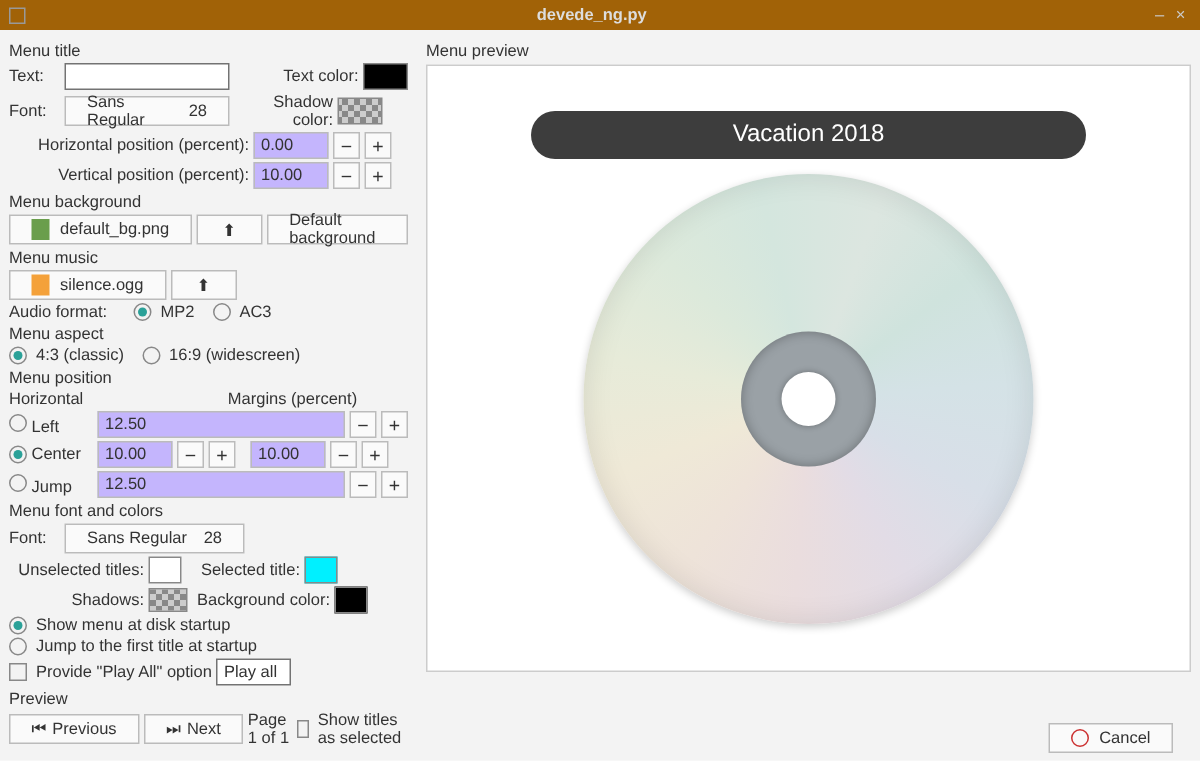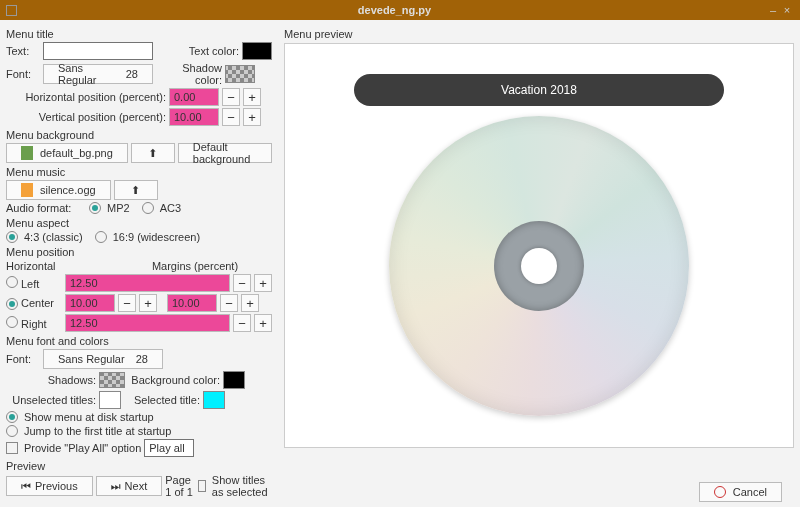"0.00" .num { background: #ec4899 -> #c4b5fd }
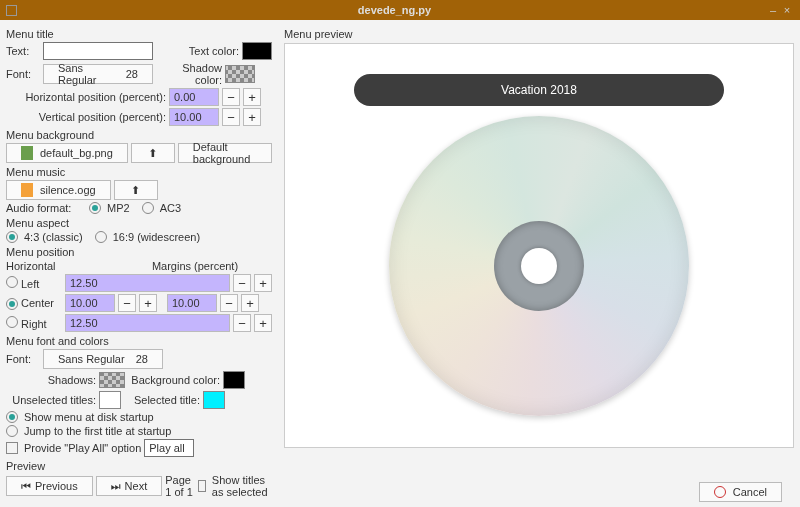"Vacation 2018" span { font-size: 12px -> 16px }
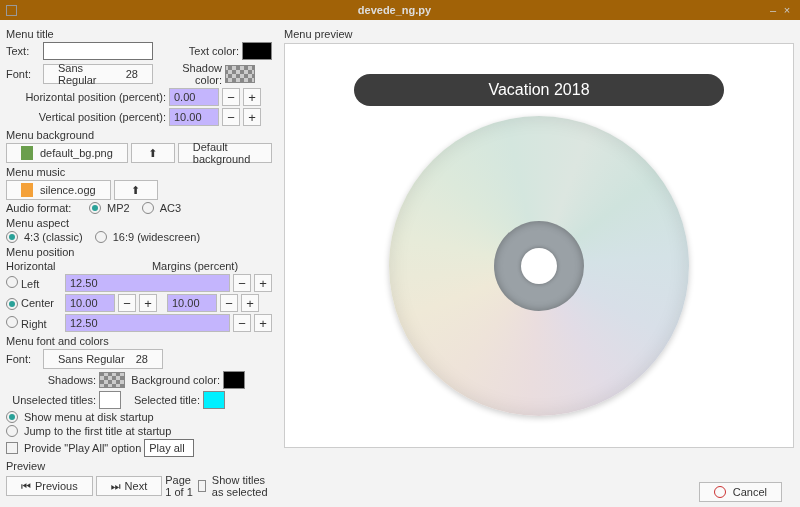"Right" span { text: Right -> Jump }
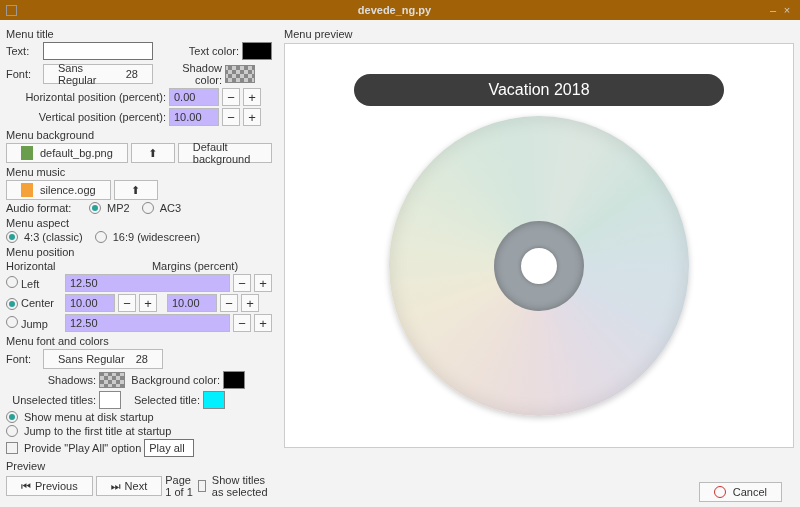"Shadows:" div.row { order: before "Unselected titles:" -> after "Unselected titles:" }
